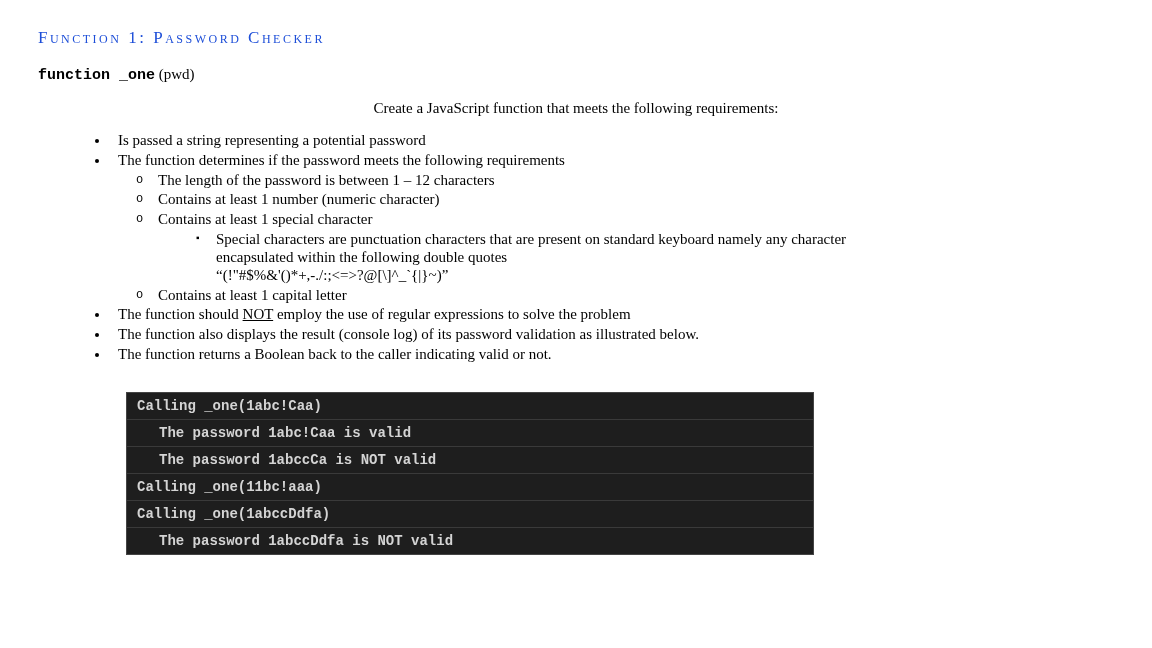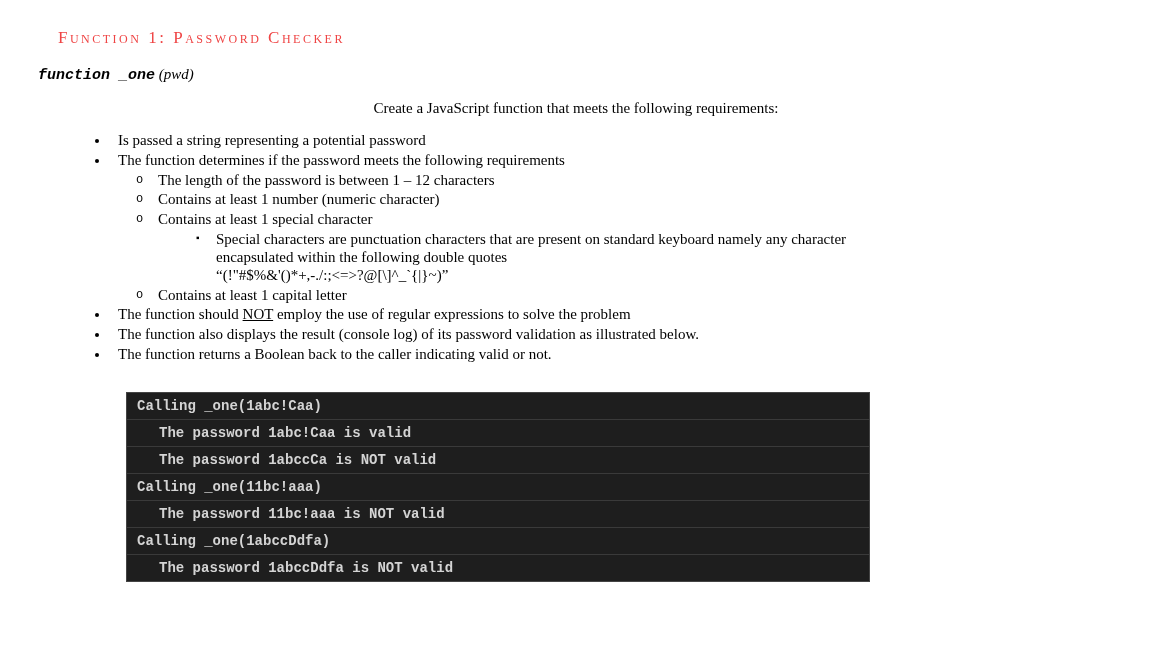"Function 1: Password Checker" .title { color: #ef4444 -> #1d4ed8; margin-left: 20px -> none }
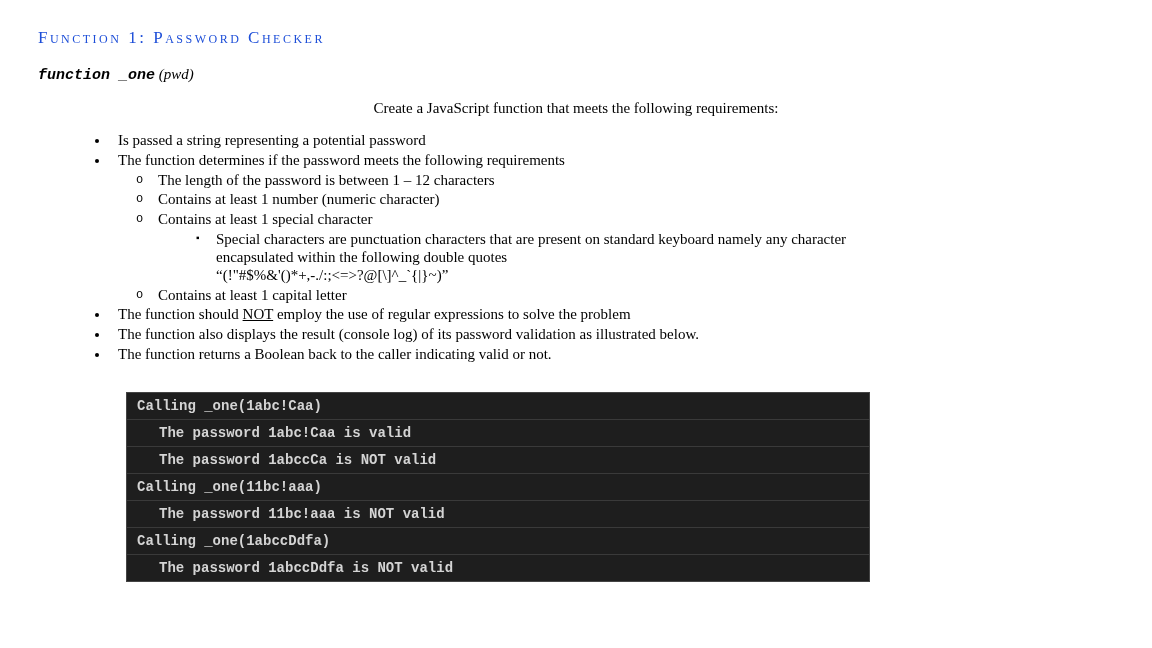"function _one (pwd)" .signature { font-style: italic -> none }
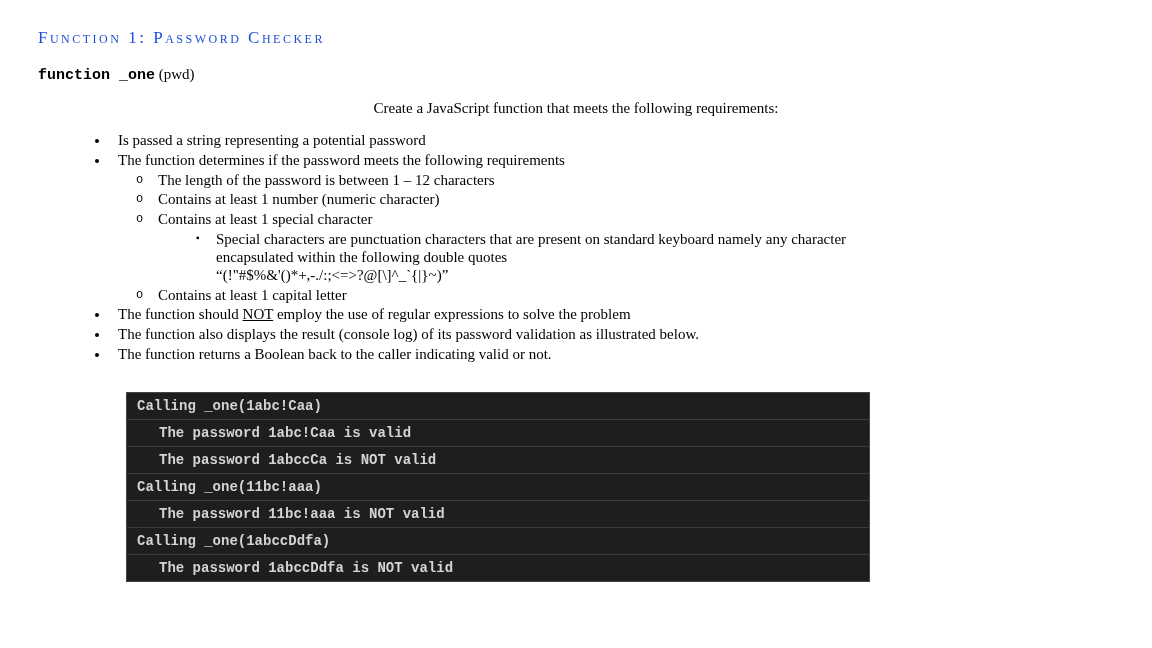"Calling _one(1abc!Caa)" .console { width: 744px -> 688px }
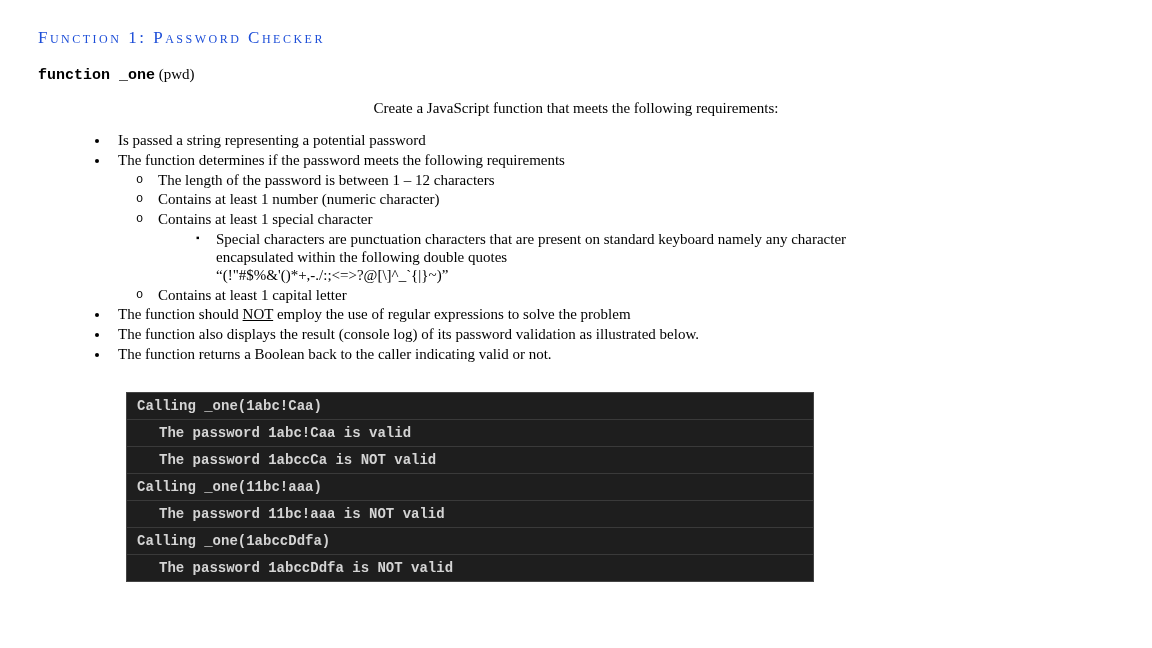"The password 11bc!aaa is NOT" div.console-line { html: <div>The password 11bc!aaa is NOT valid</div> -> none }
